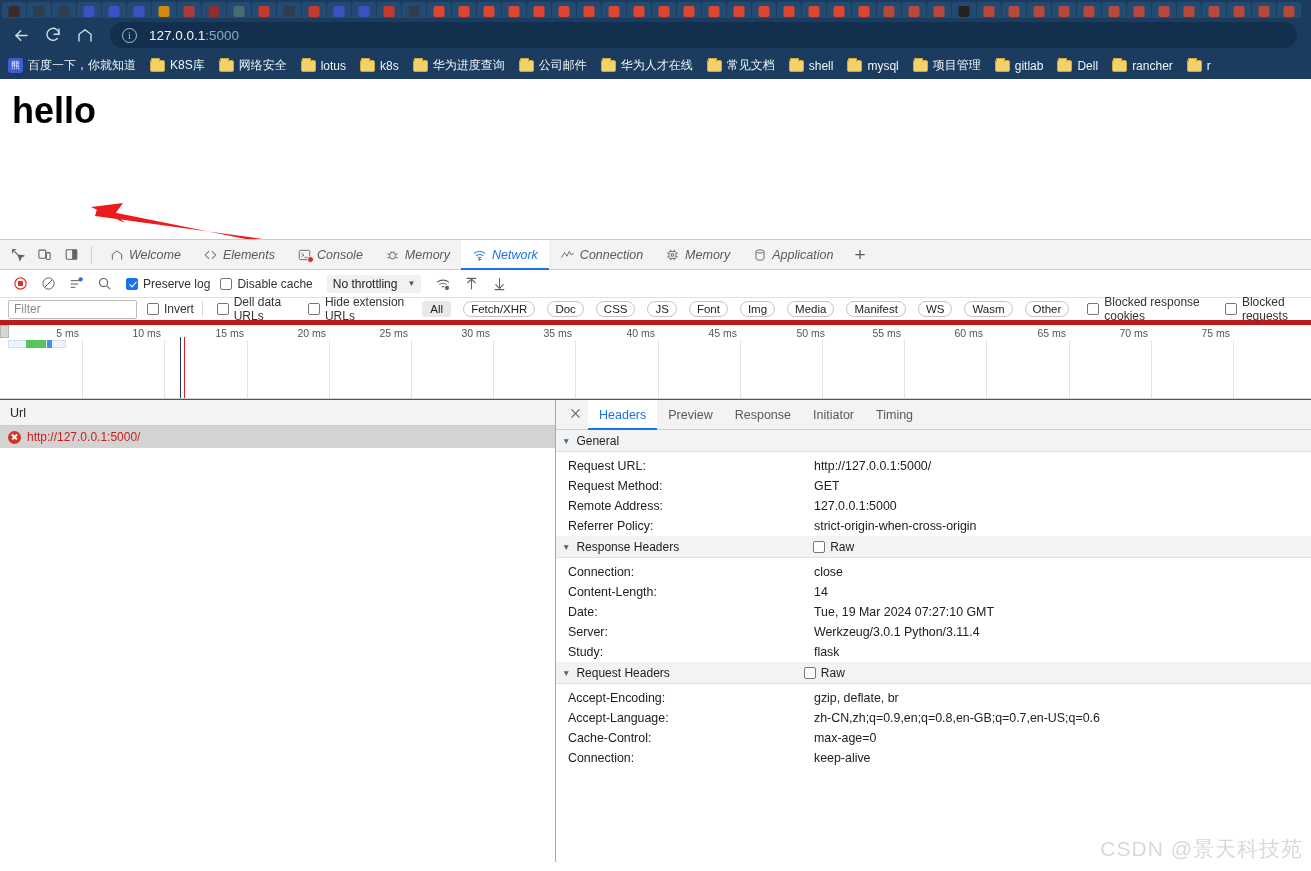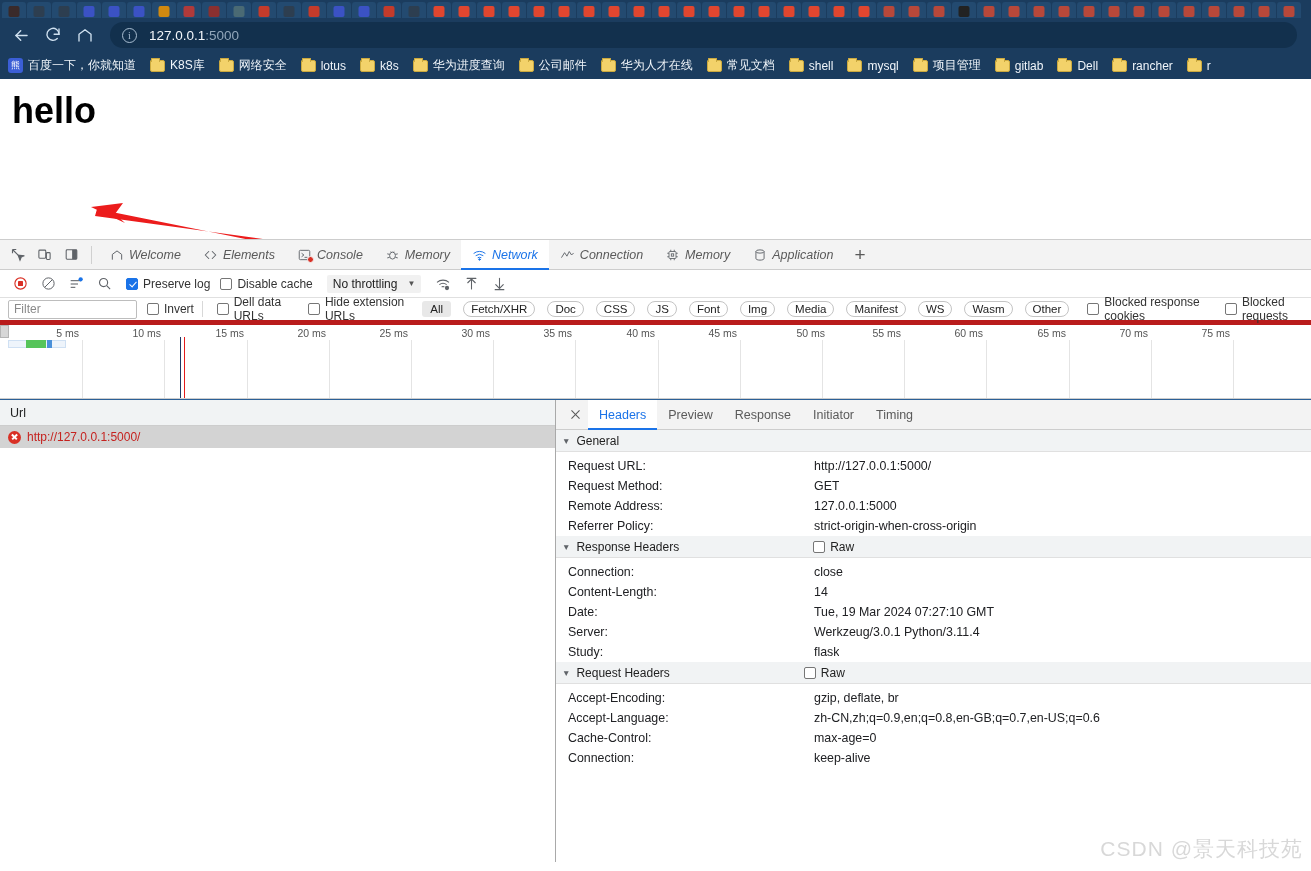"Headers" .rp-tabs { align-items: center -> none }
